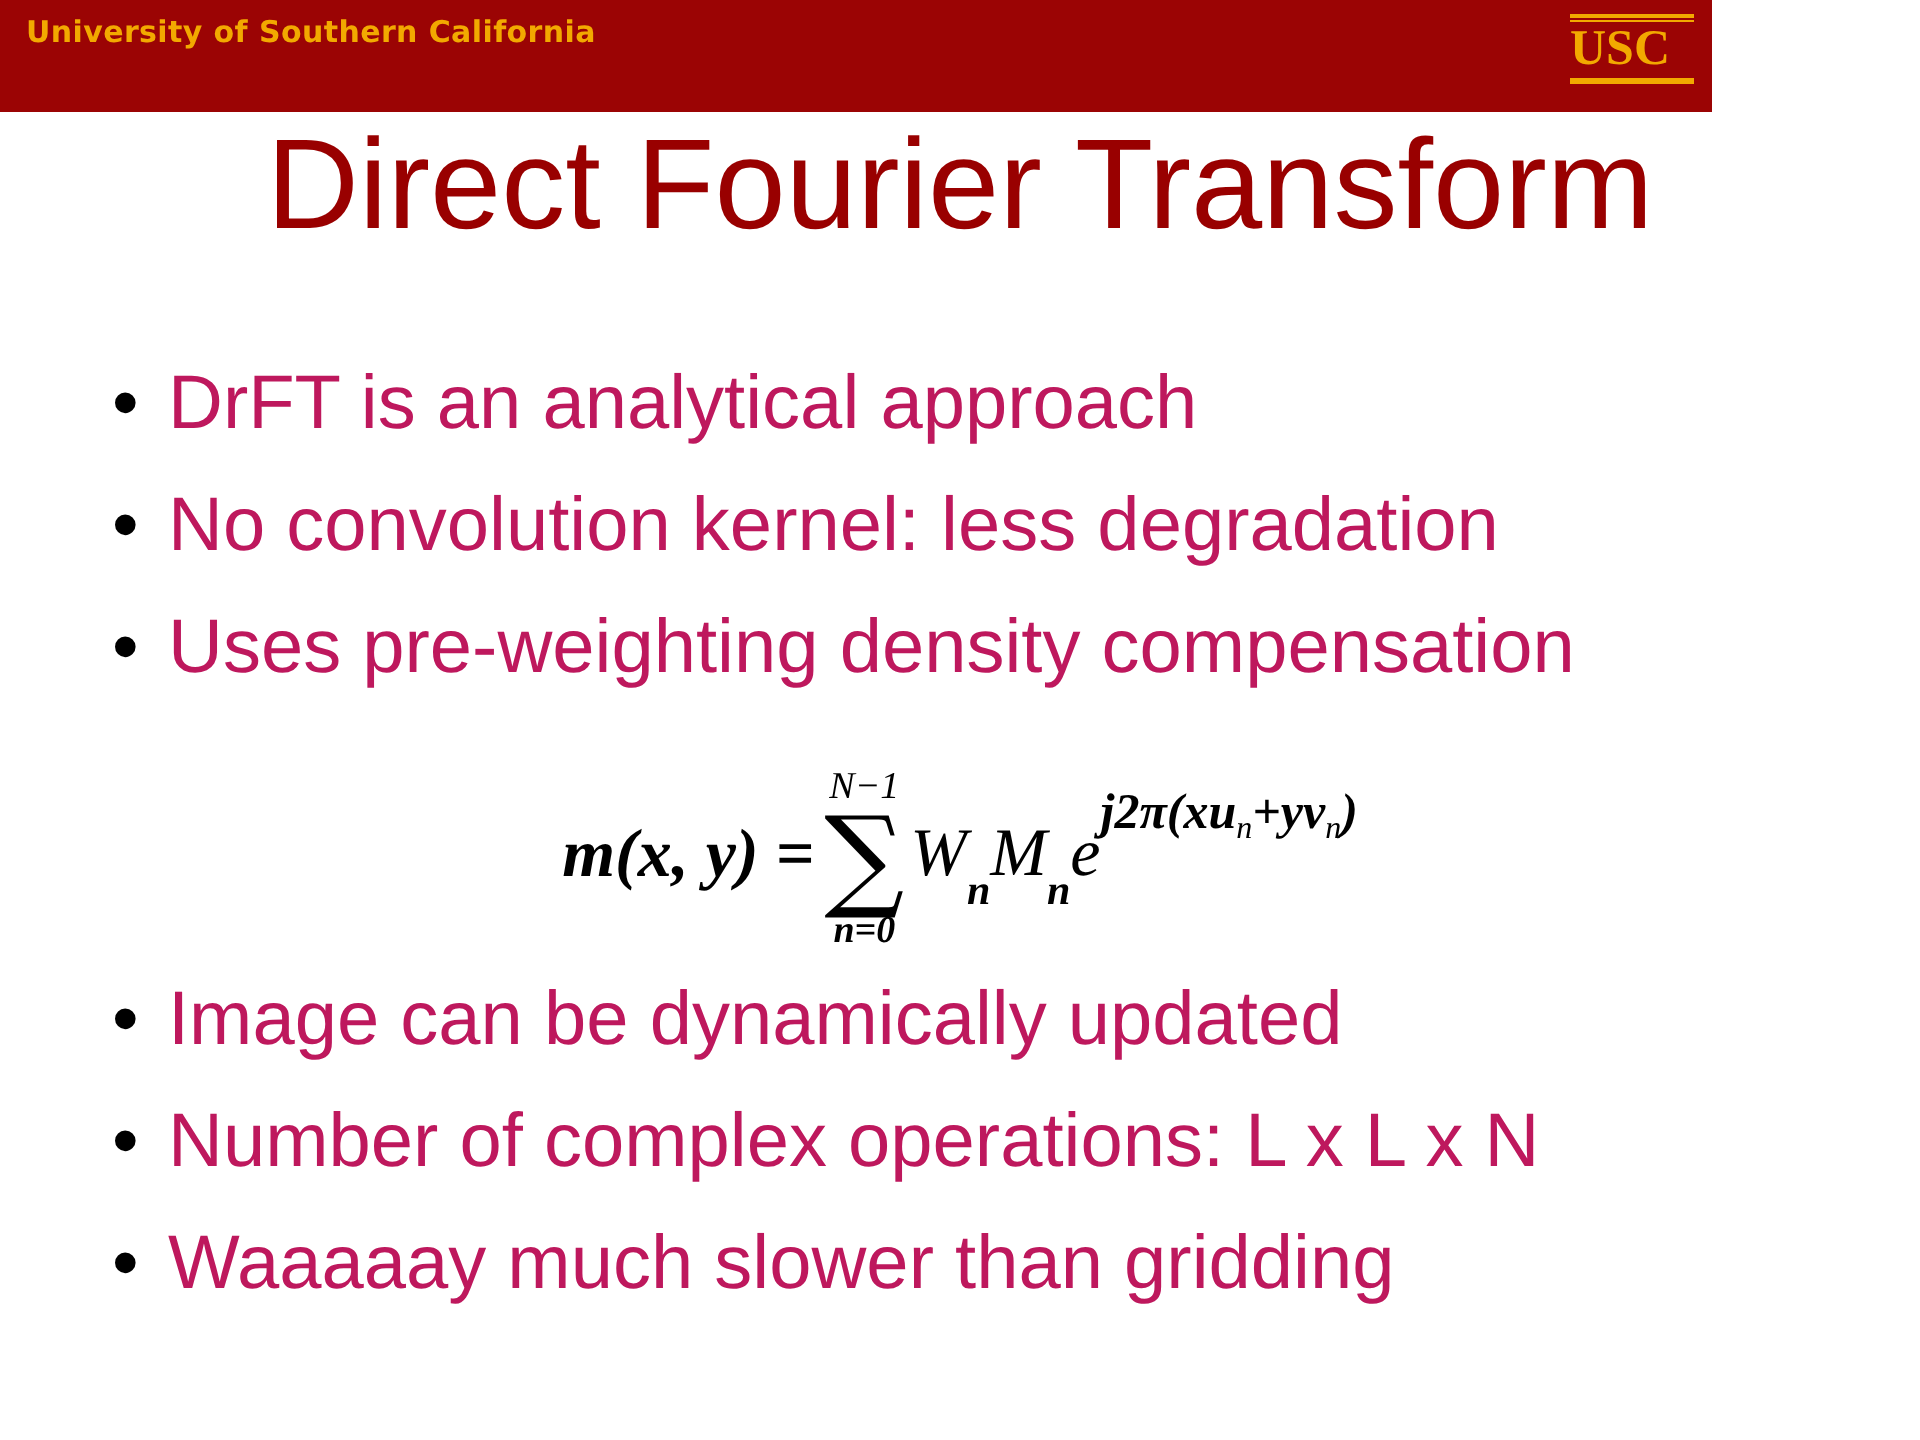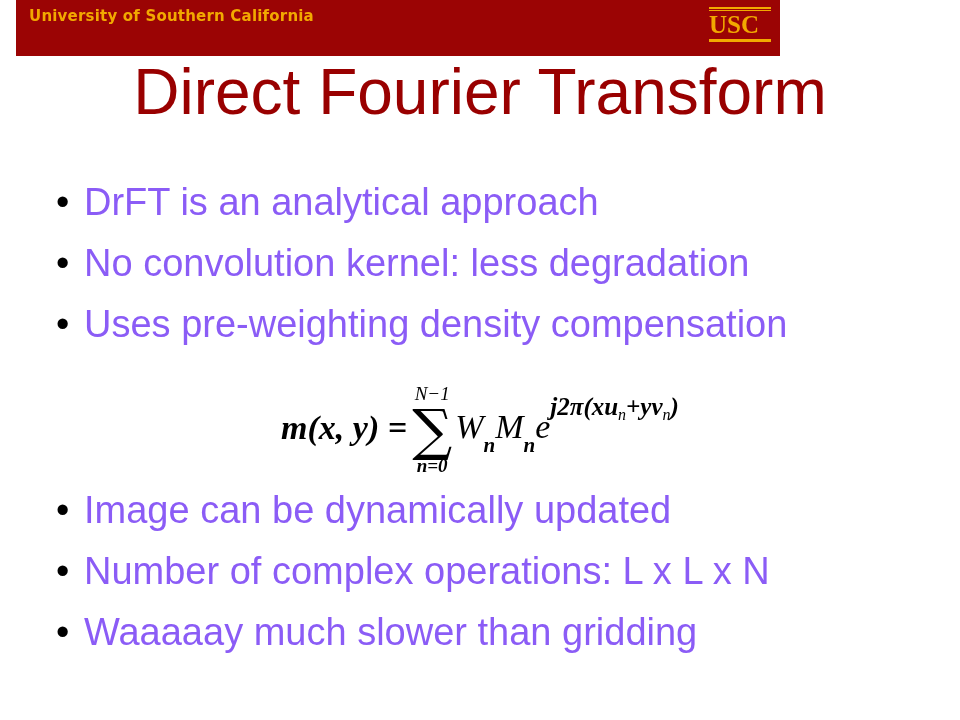"University of Southern California" .header-band { left: 16px -> 0; width: 764px -> 856px }
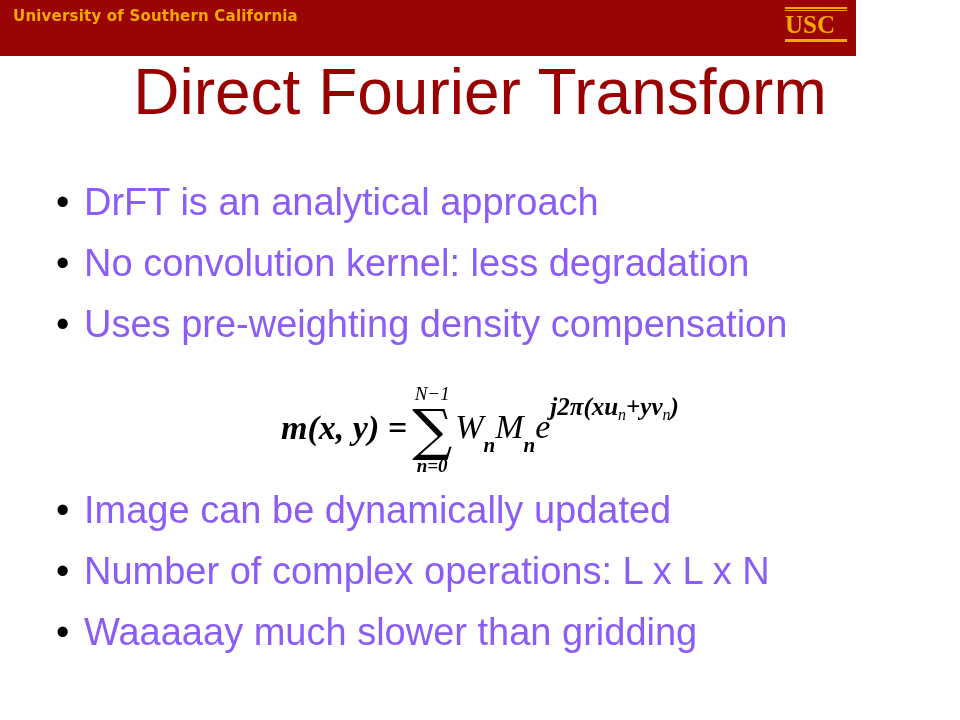"DrFT is an analytical approach" .bullet-text { color: #8b5cf6 -> #be185d }
